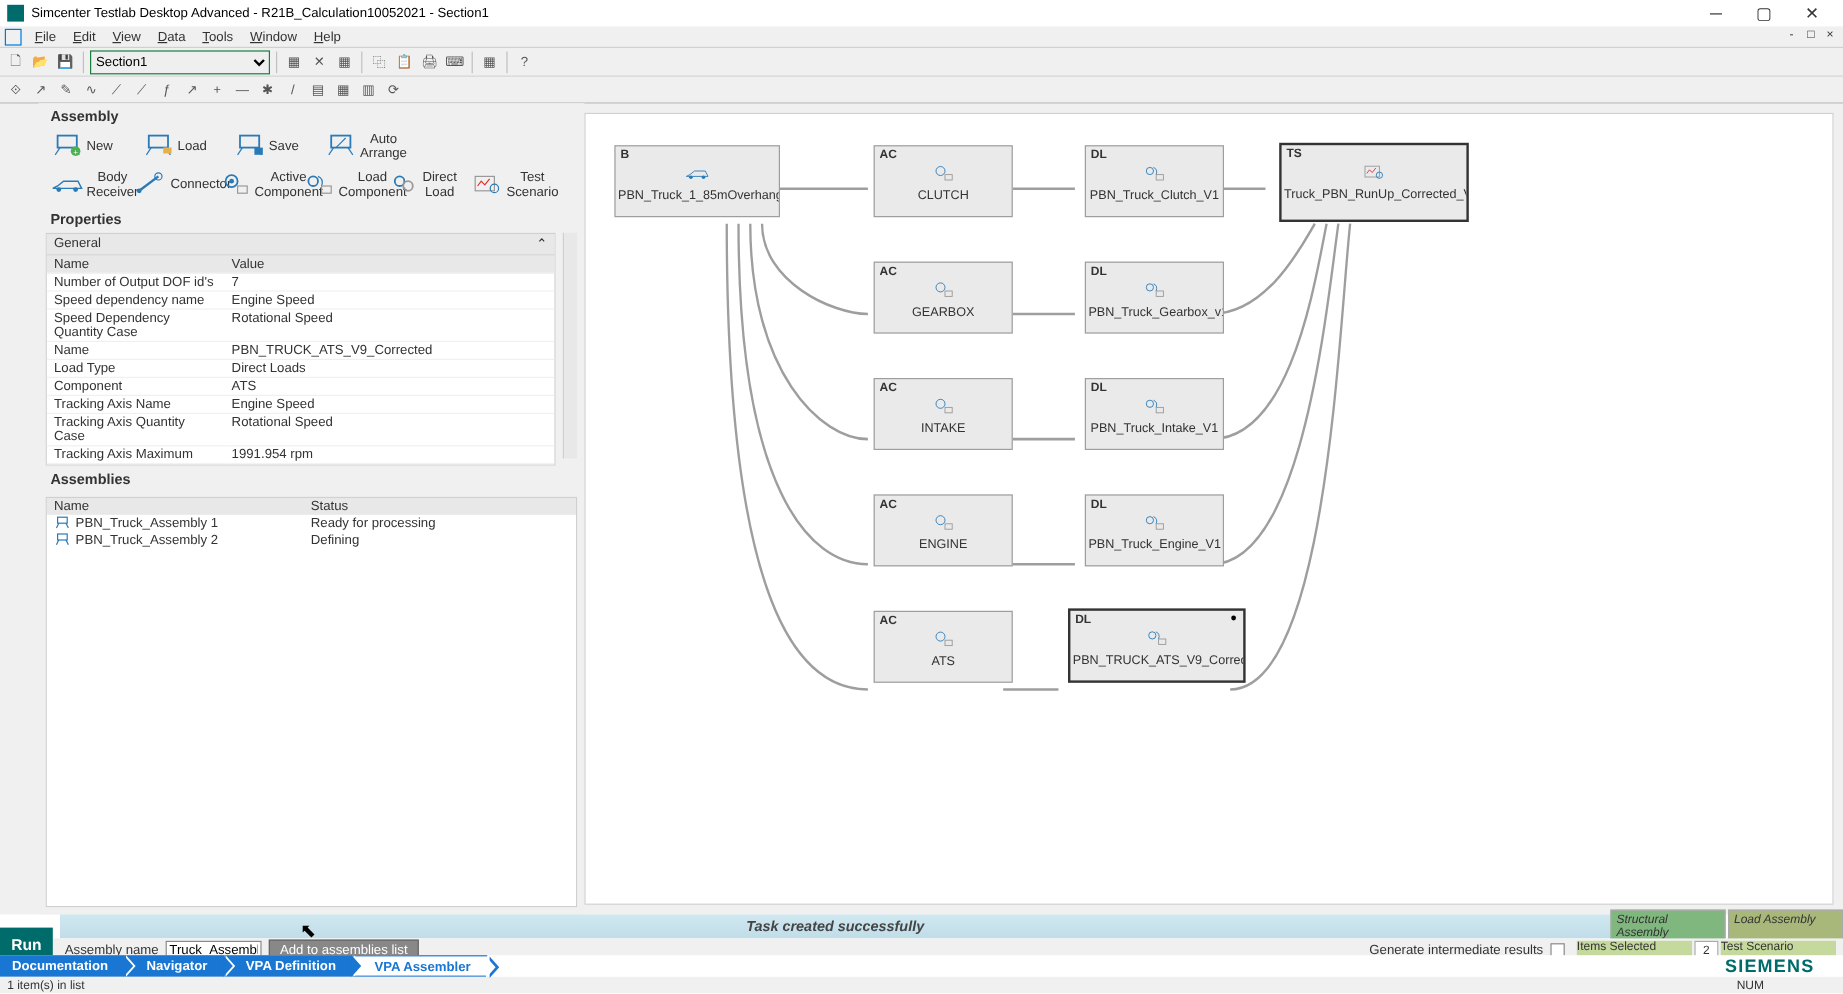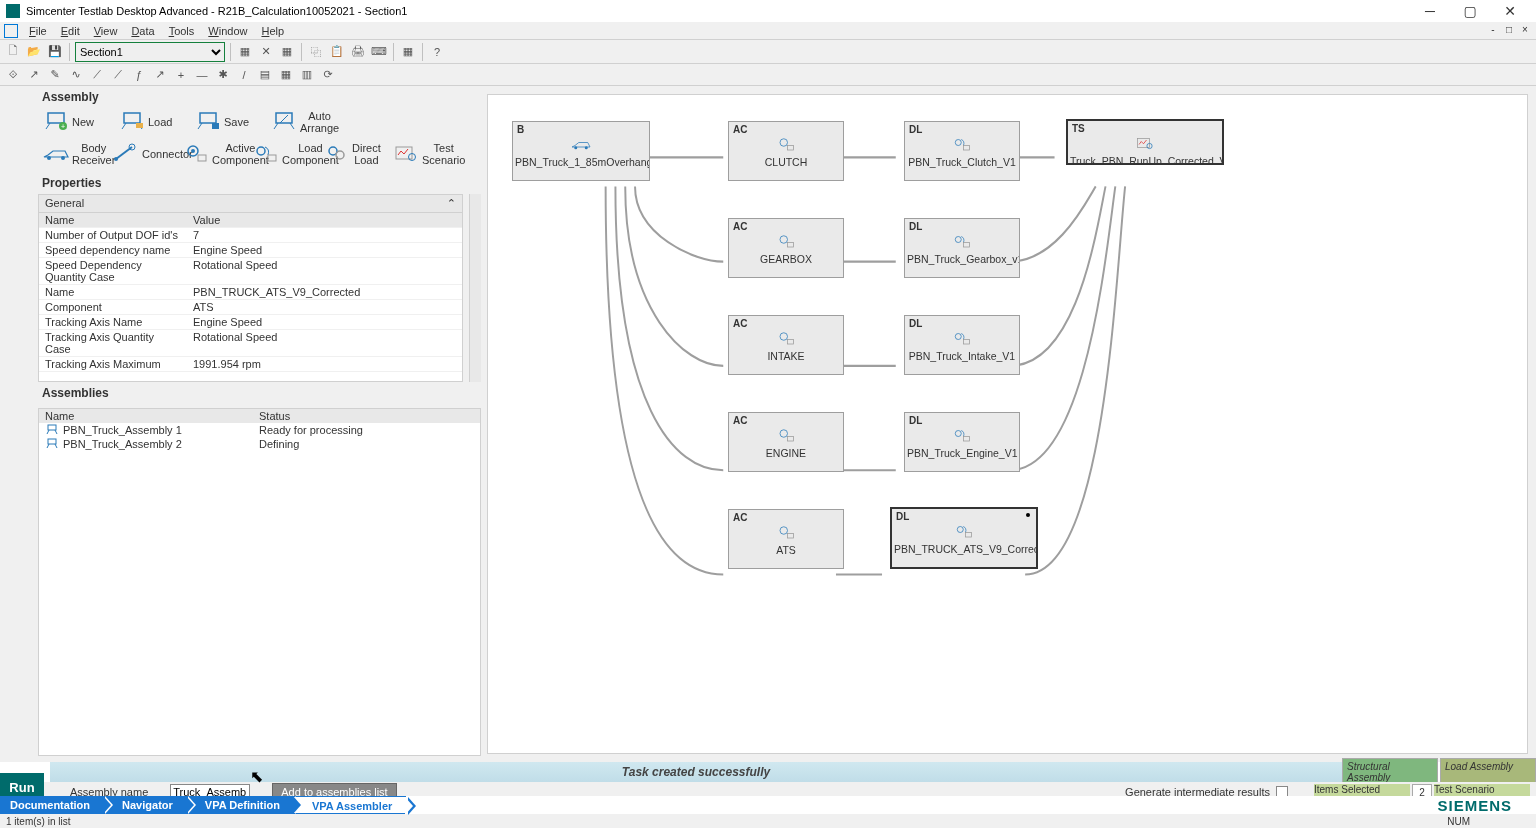"TS" div.node { height: 46px -> 66px }
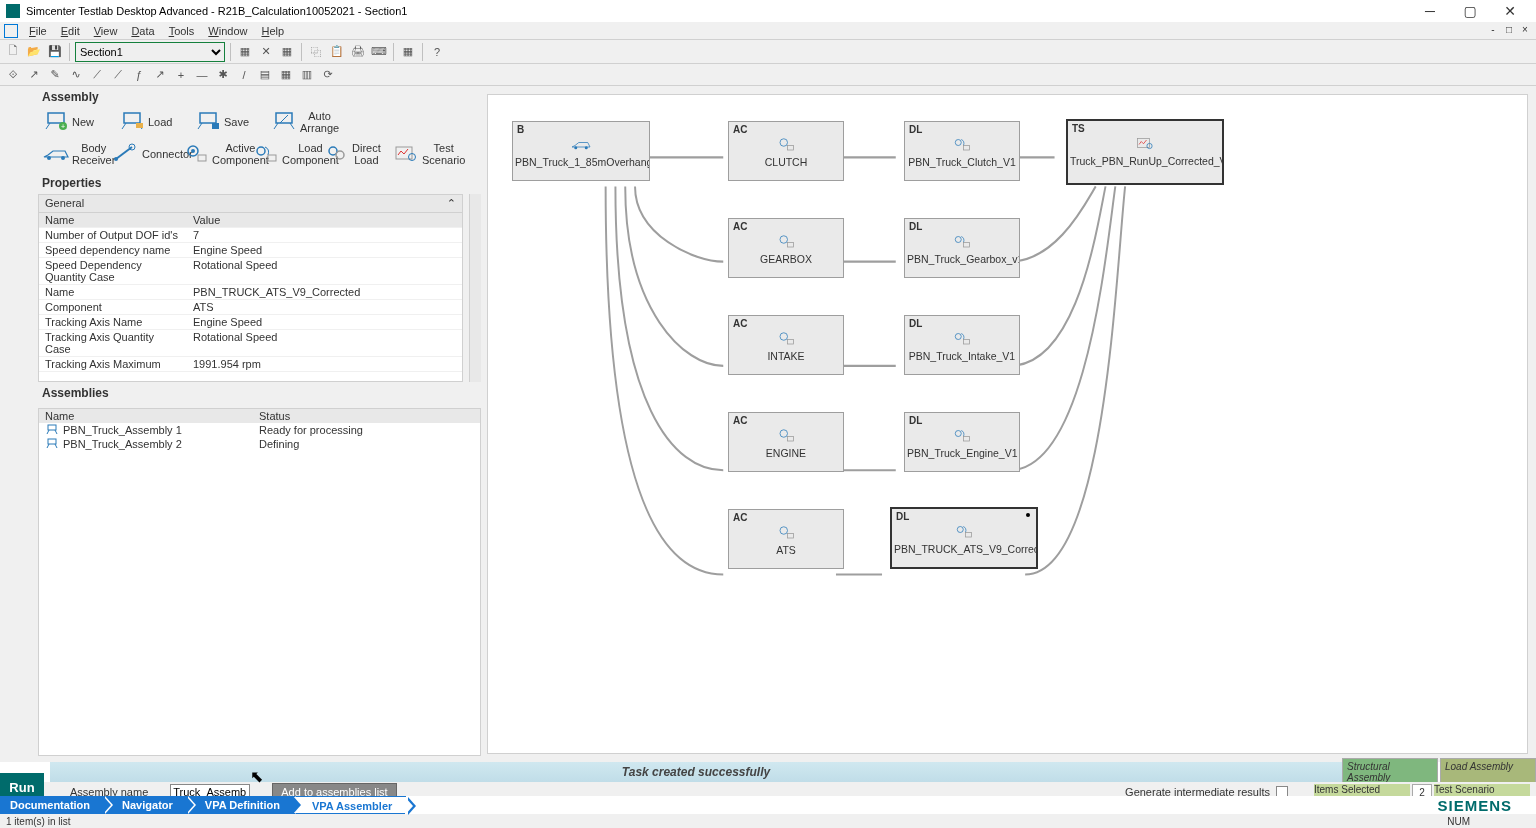"Load Type" div.props-row { html: none -> <div> <div>Load Type</div> <div>Direct Loads</div> </div> }
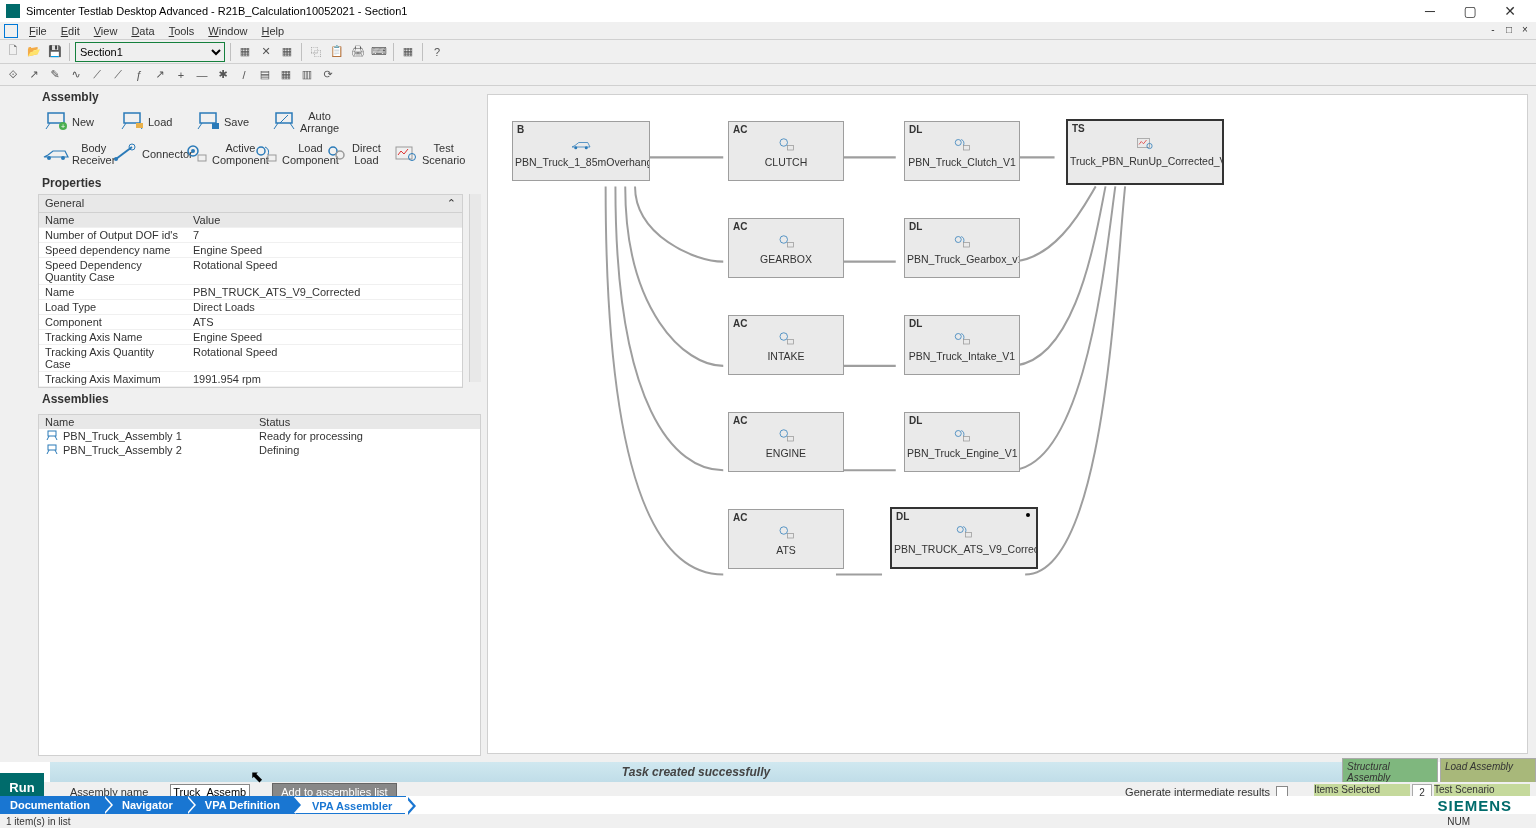"Run" .bottom2 { gap: 16px -> none }
